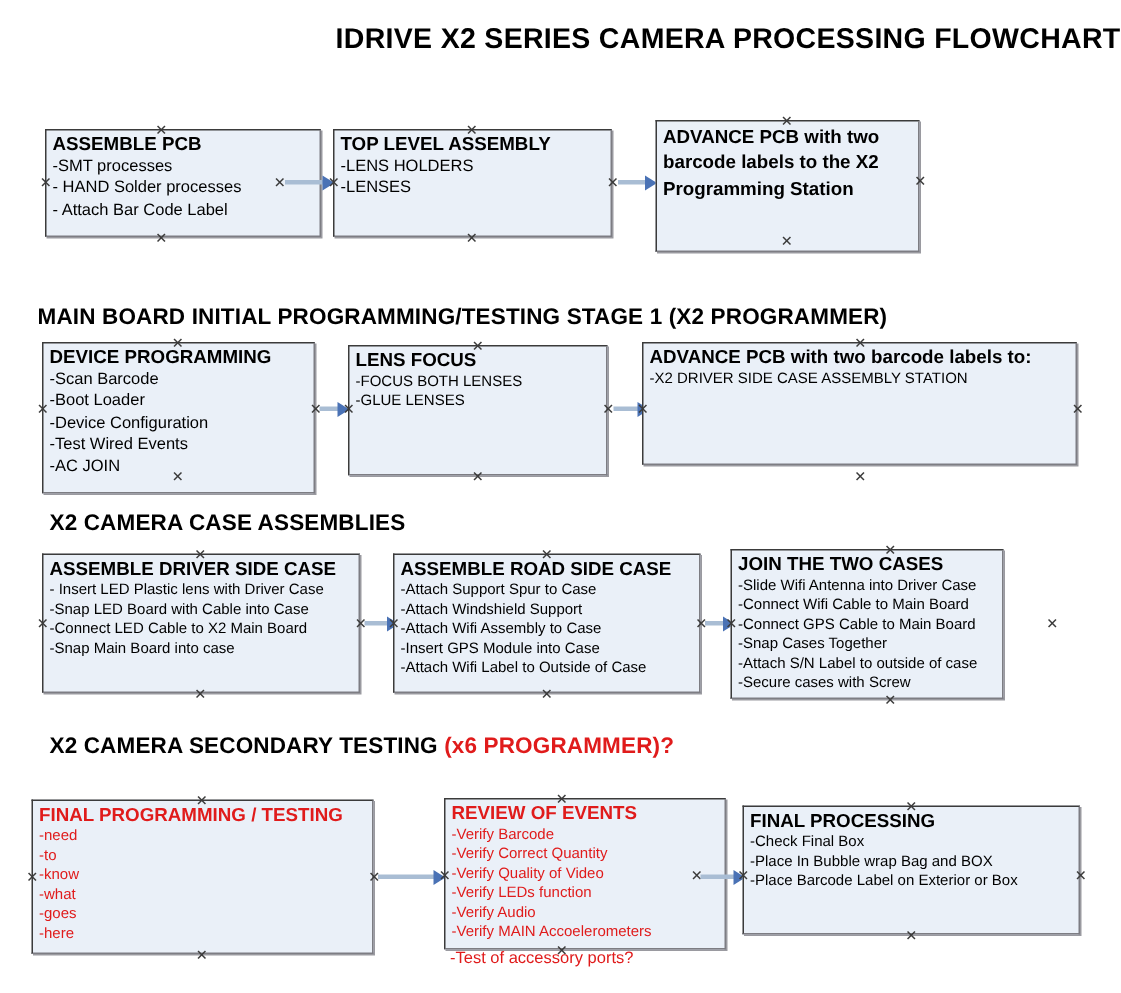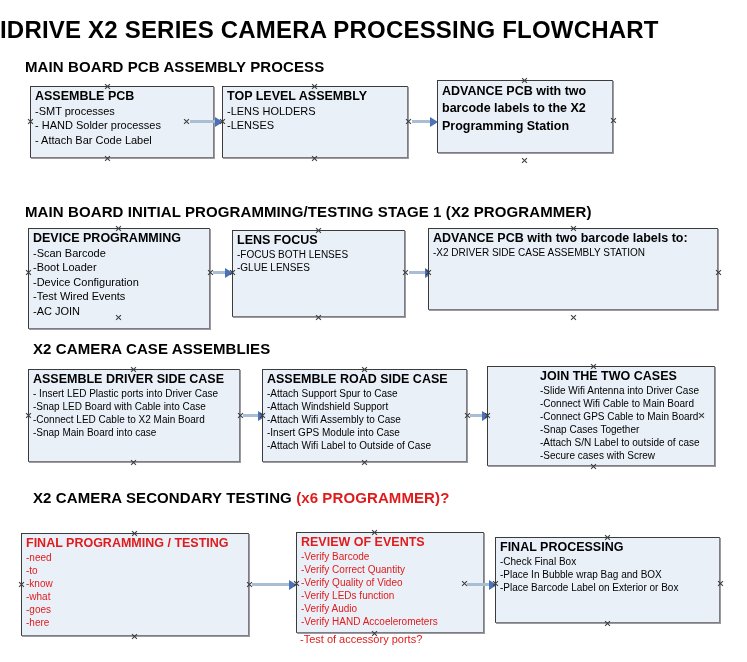"IDRIVE X2 SERIES CAMERA PROCESSING" .doc-title { font-size: 24px -> 19px; text-align: left -> right }
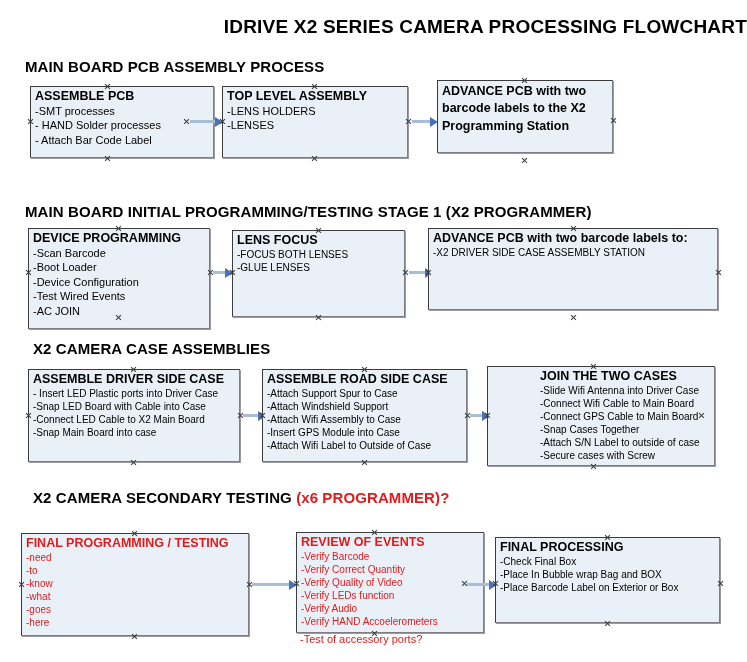"MAIN BOARD PCB ASSEMBLY PROCESS" div.section-head { html: <div>MAIN BOARD PCB ASSEMBLY PROCESS</div> -> none }
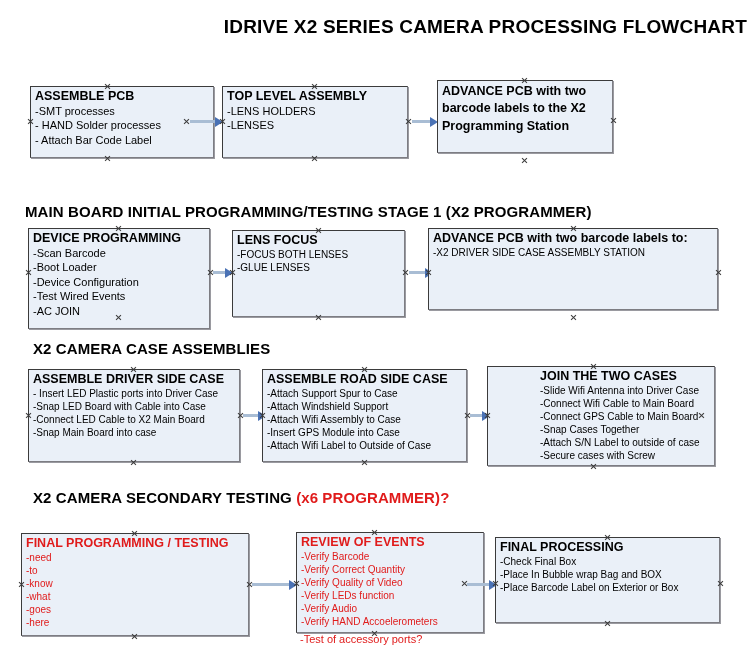"ADVANCE PCB with two barcode labels to" div.node { height: 73px -> 88px }
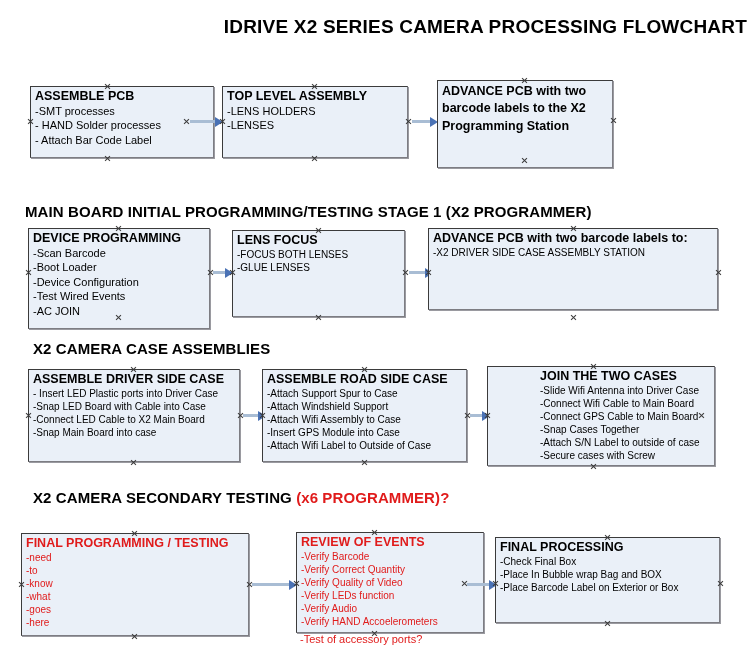"JOIN THE TWO CASES" div.node { padding-left: 48px -> none; width: 228px -> 182px }
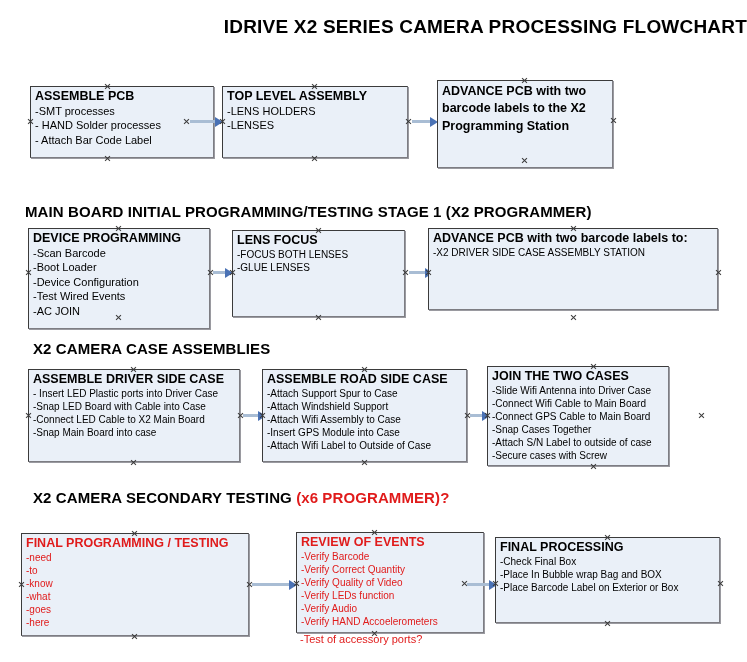"- Insert LED Plastic ports" li { text: ports into -> lens with }
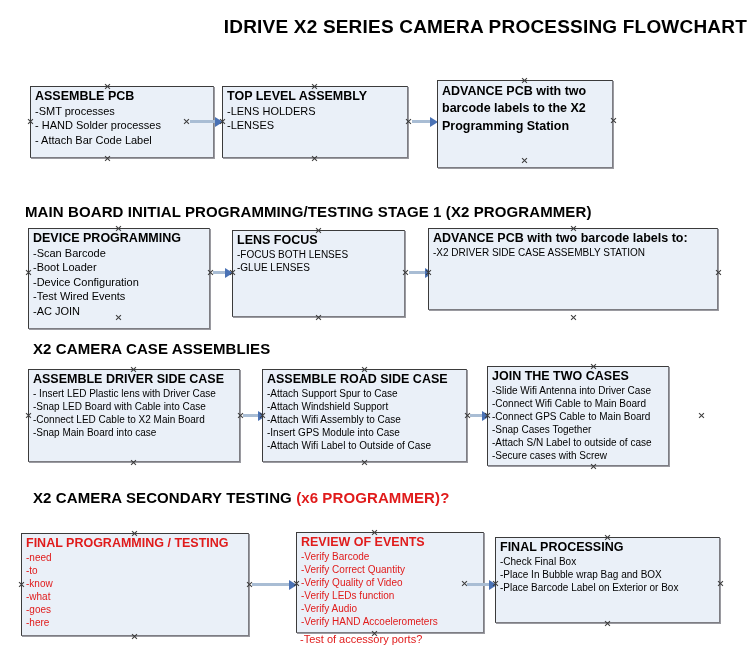"-Verify HAND Accoelerometers" li { text: HAND -> MAIN }
